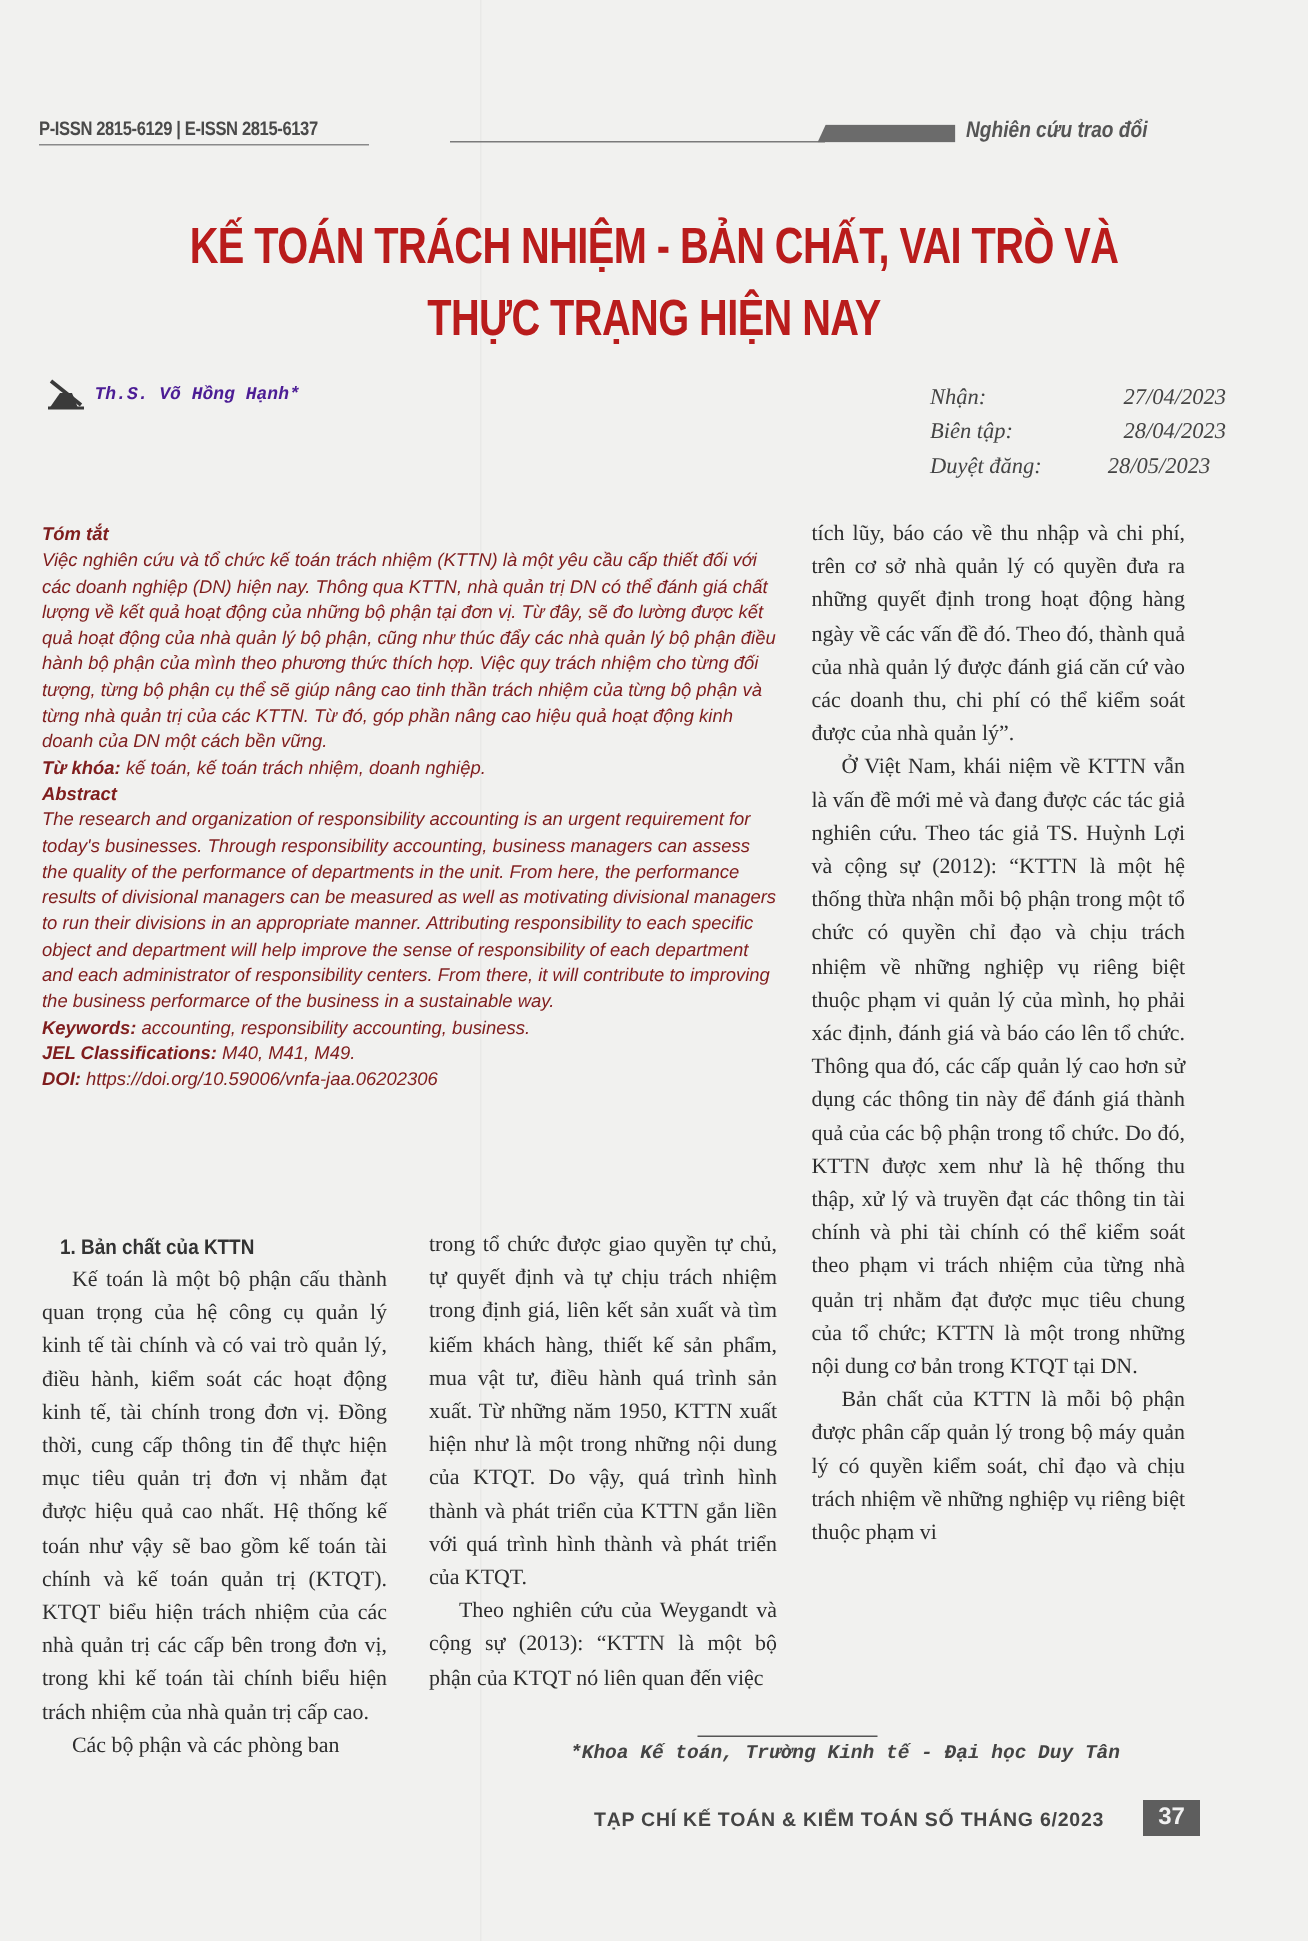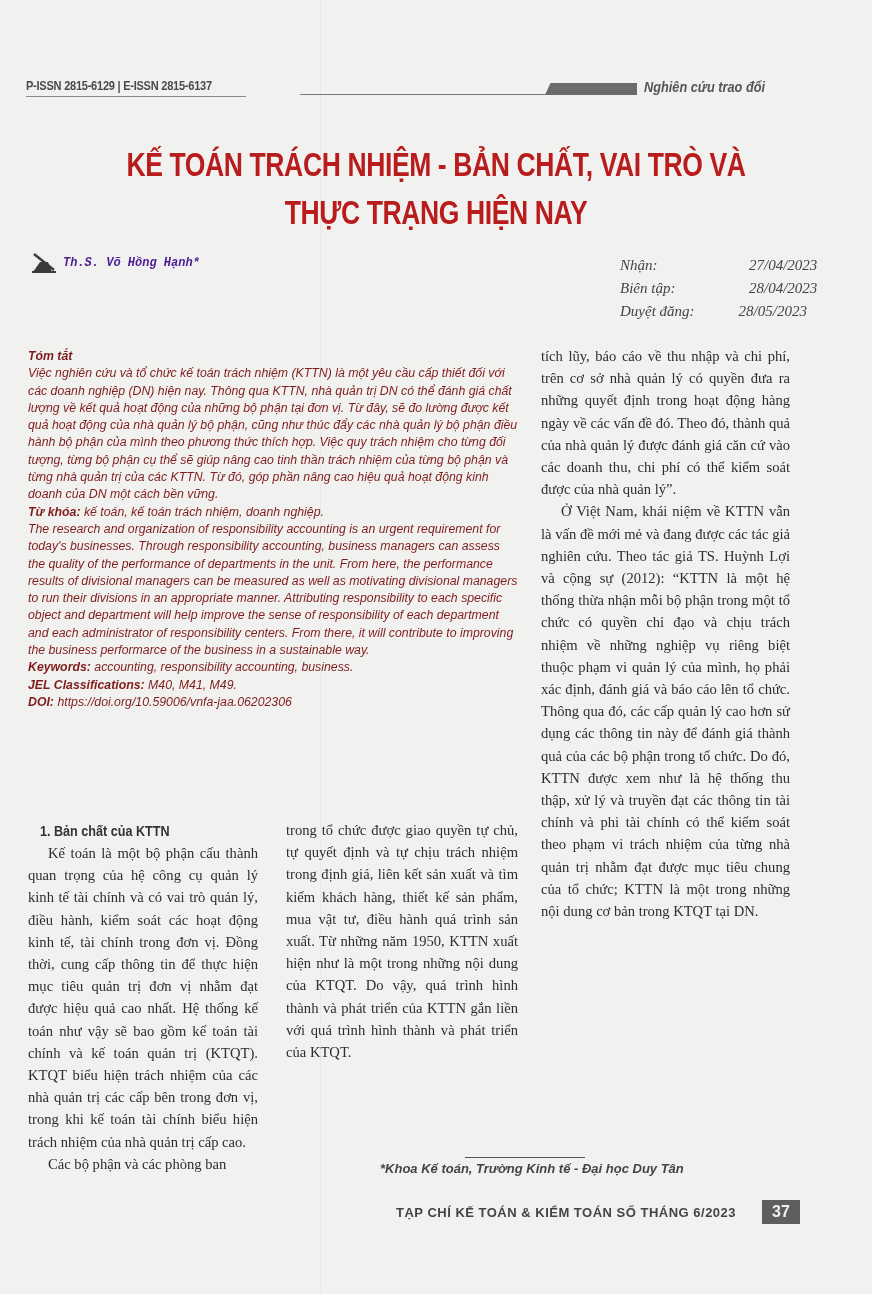"Abstract" p.h { html: none -> <p>Abstract</p> }
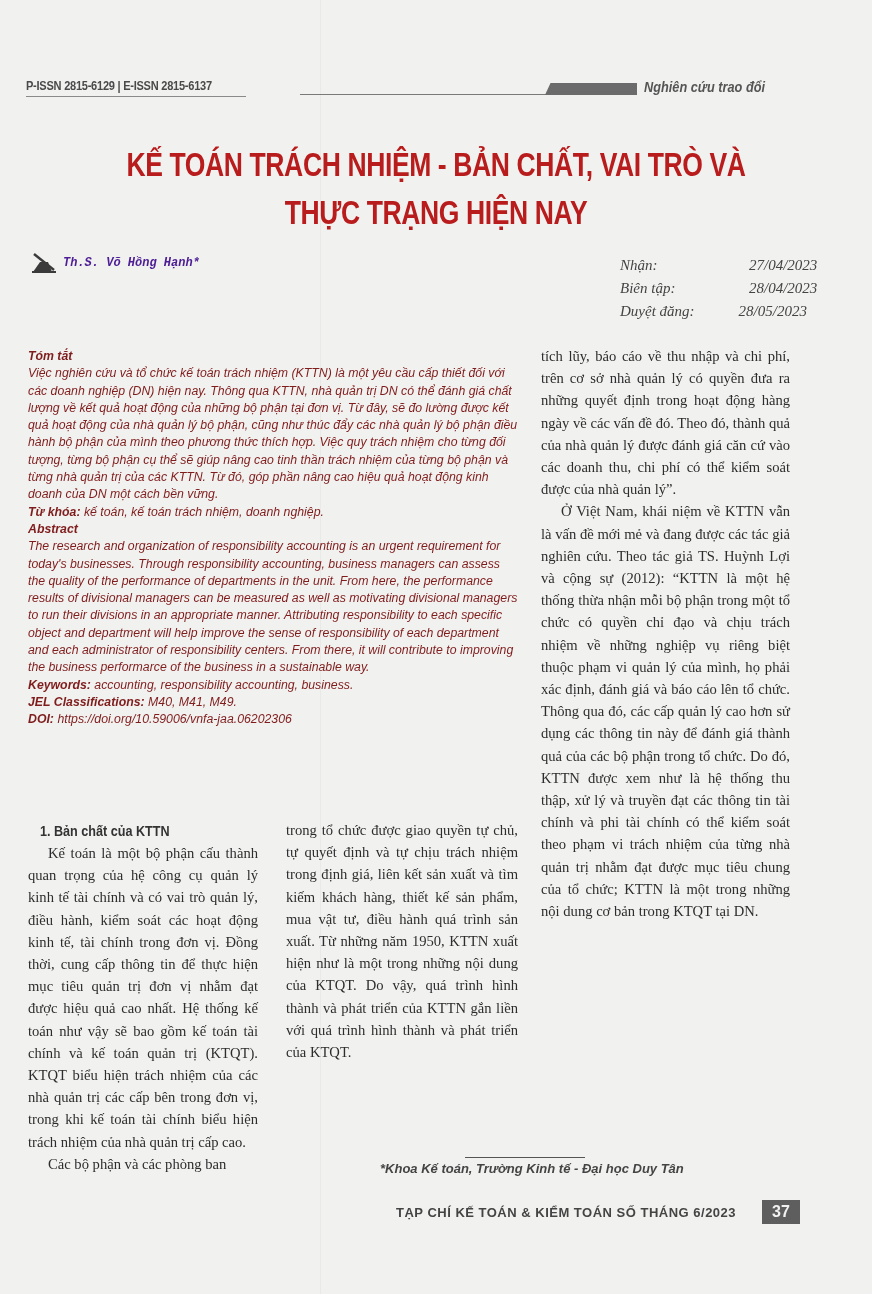"Bản chất của KTTN là" p { html: none -> <p>Bản chất của KTTN là mỗi bộ phận được phân cấp quản lý trong bộ máy quản lý có quyền kiểm soát, chỉ đạo và chịu trách nhiệm về những nghiệp vụ riêng biệt thuộc phạm vi</p> }
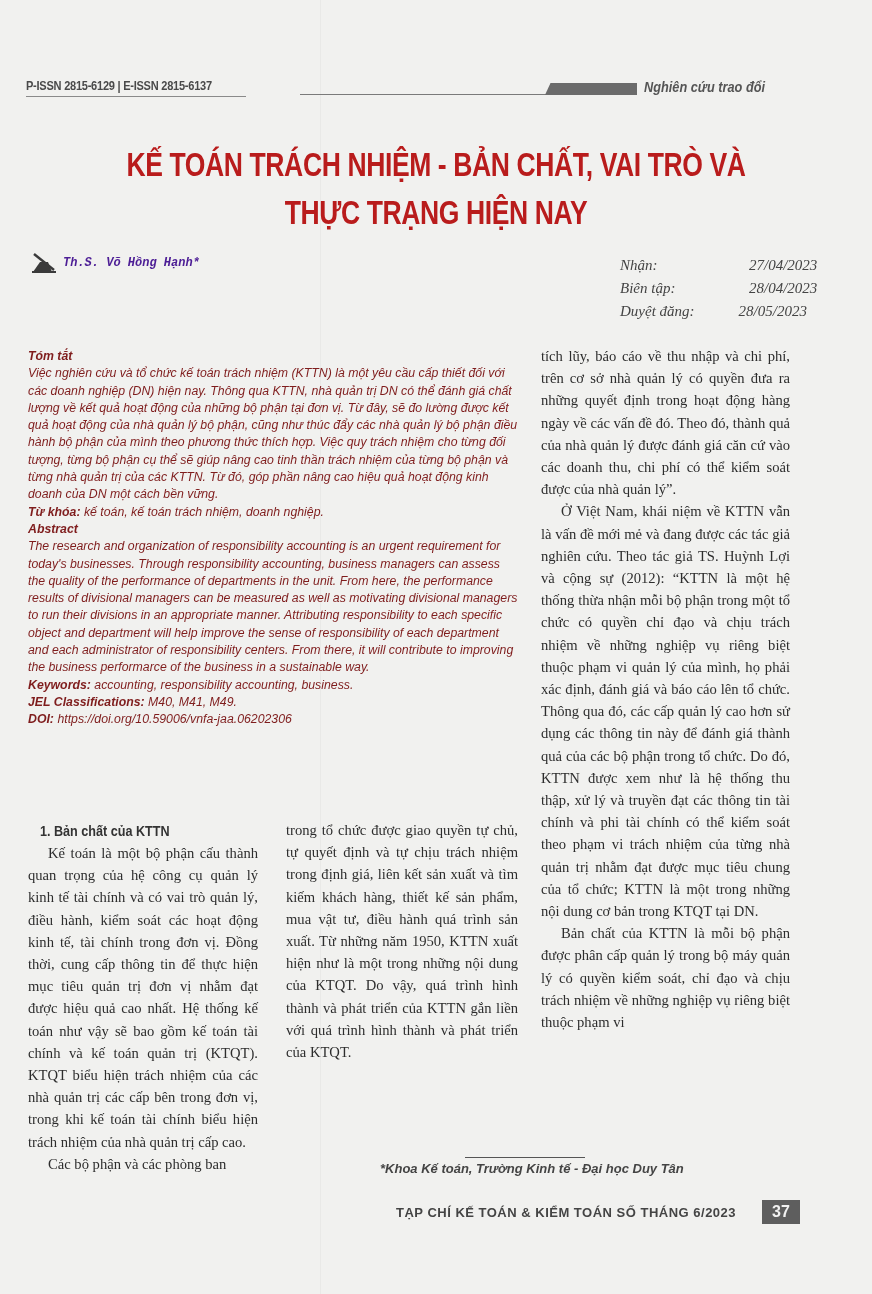"Theo nghiên cứu của Weygandt" p { html: none -> <p>Theo nghiên cứu của Weygandt và cộng sự (2013): “KTTN là một bộ phận của KTQT nó liên quan đến việc</p> }
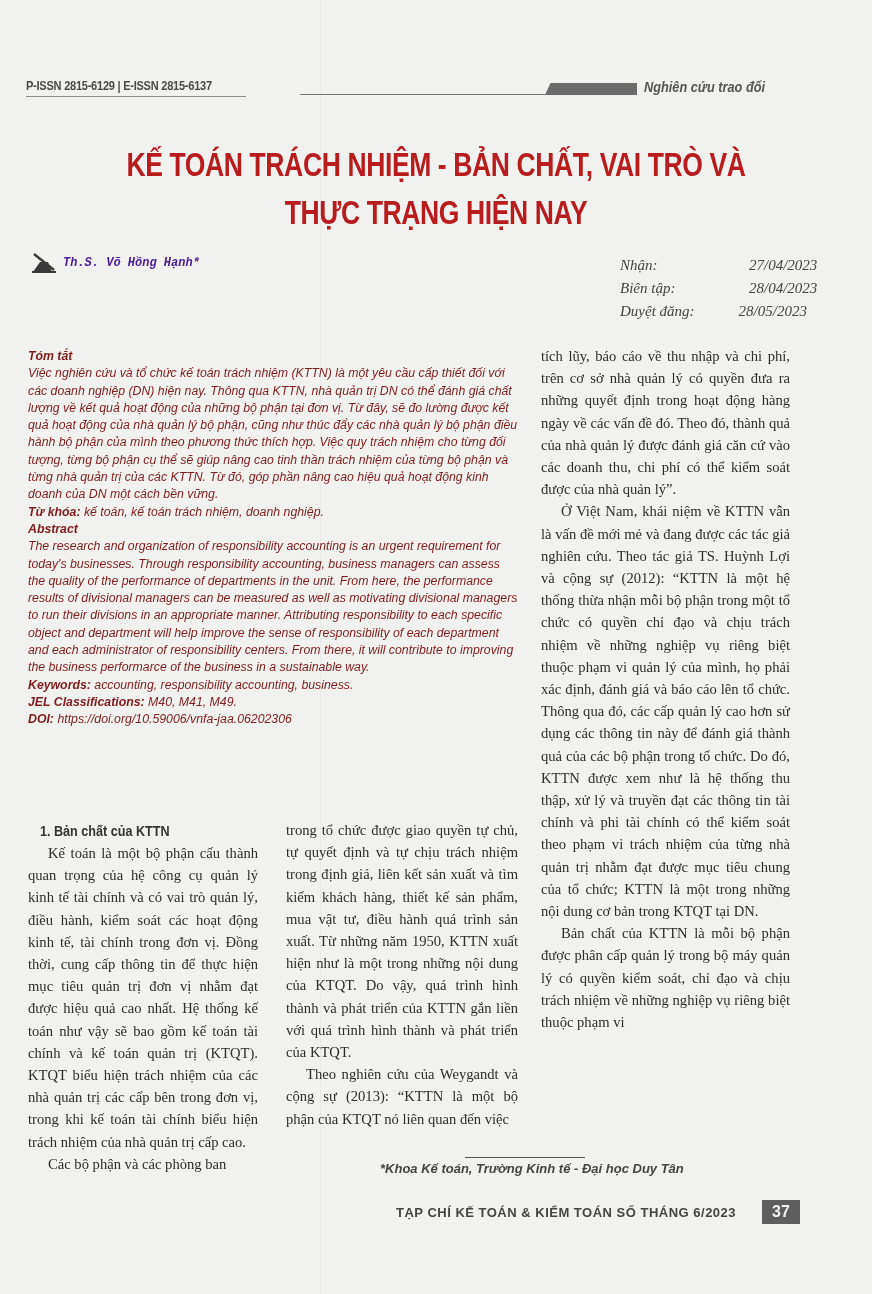"*Khoa Kế toán, Trường Kinh" .footnote { font-family: Liberation Sans, sans-serif -> Liberation Mono, monospace }
